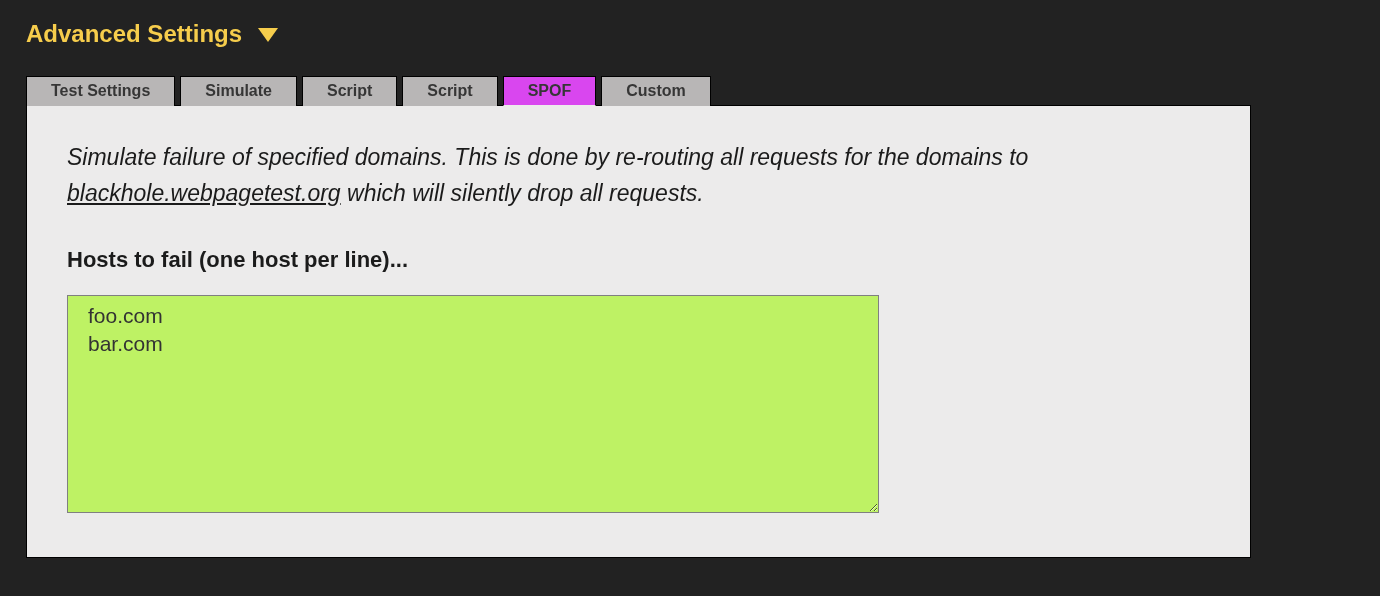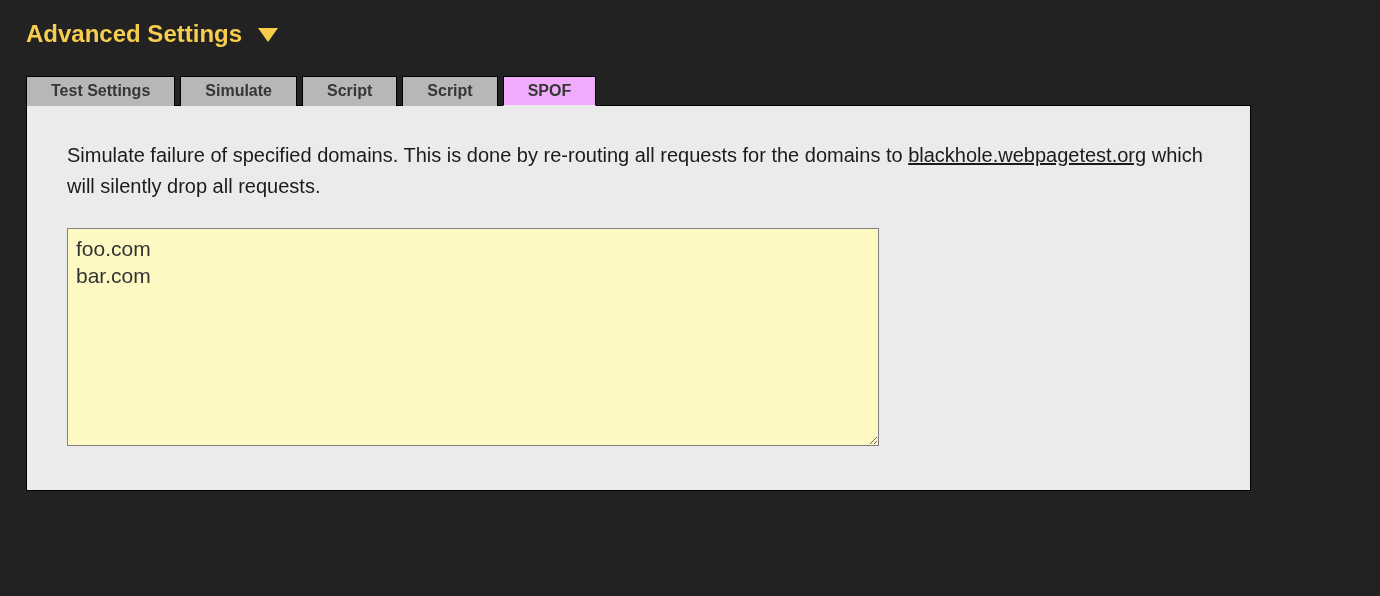"SPOF" .tab.active { background: #f0abfc -> #d946ef }
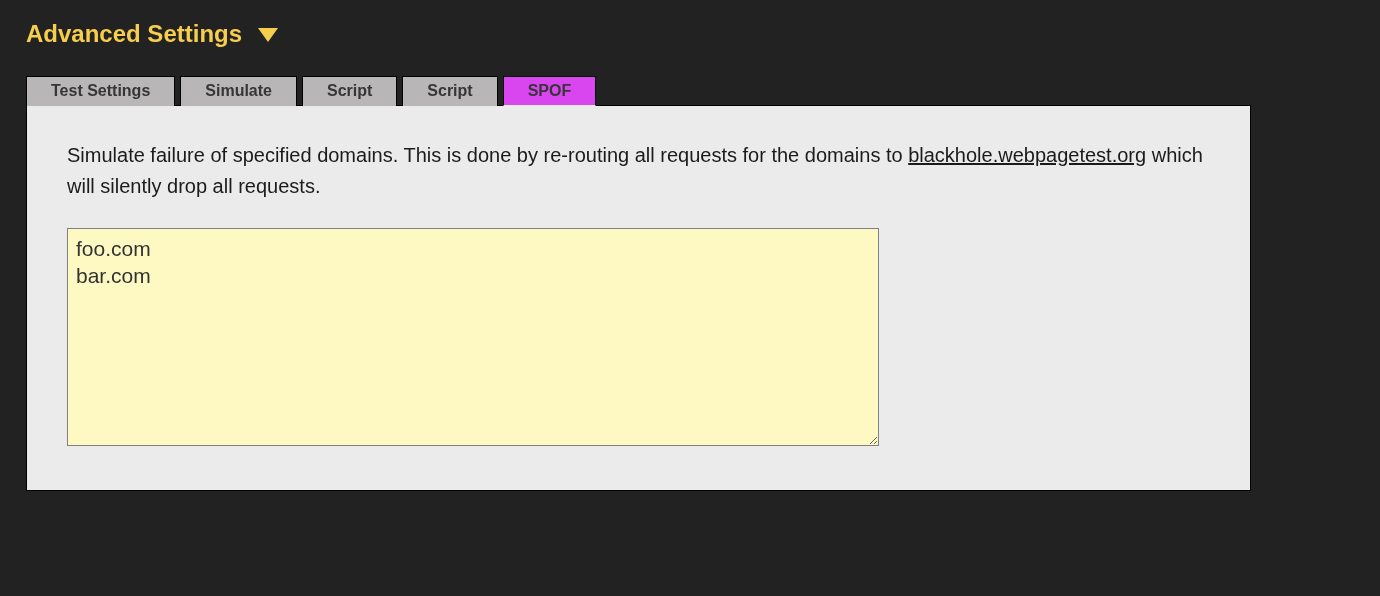"Custom" div.tab { html: none -> <div>Custom</div> }
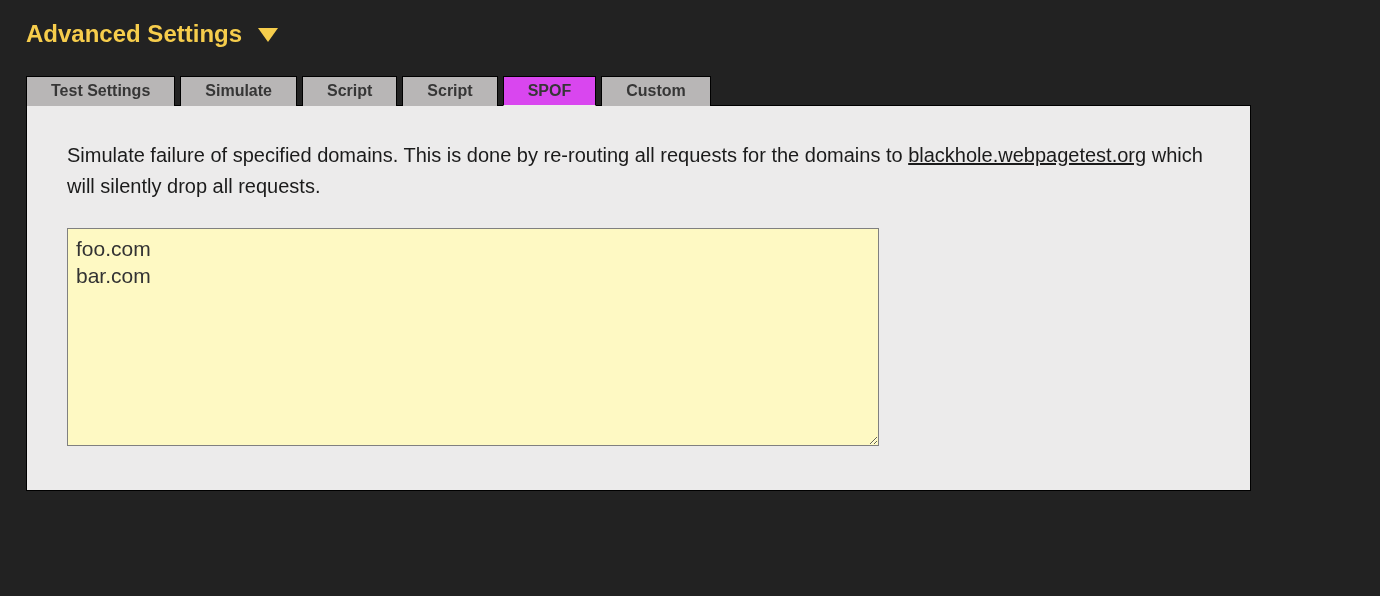"Simulate failure of specified domains." .description { font-size: 20px -> 23px; font-style: none -> italic; margin-bottom: 26px -> 36px }
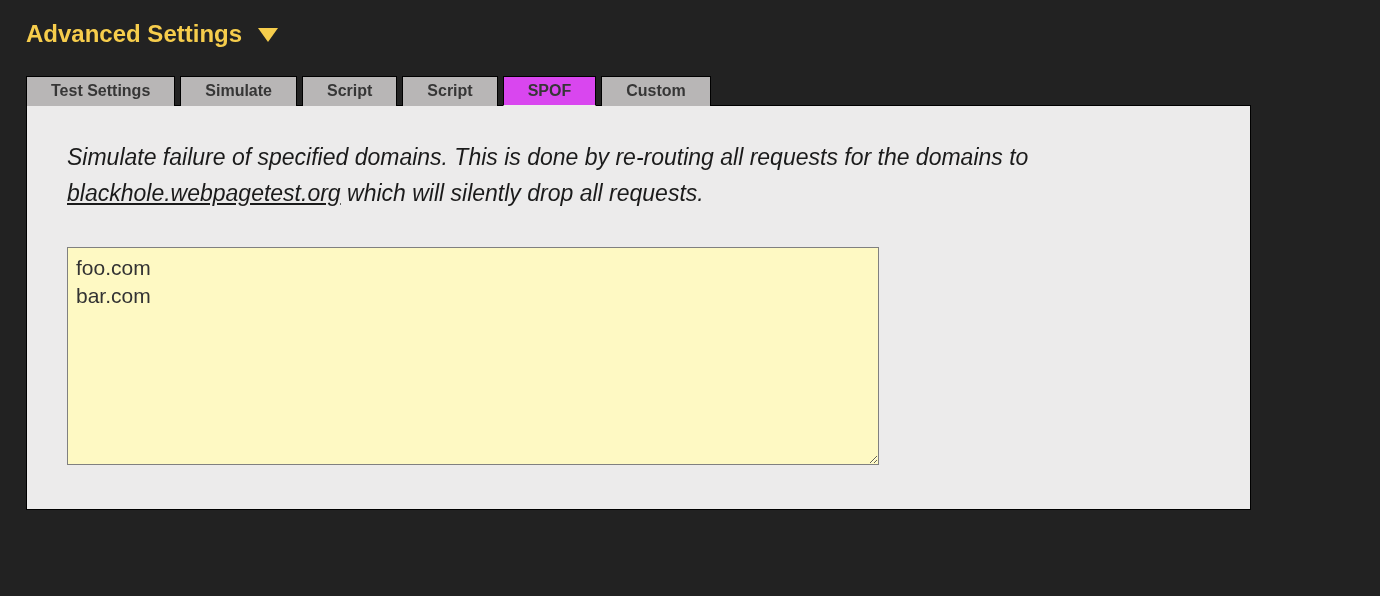"Hosts to fail (one host" p.hosts-label { html: none -> <p>Hosts to fail (one host per line)...</p> }
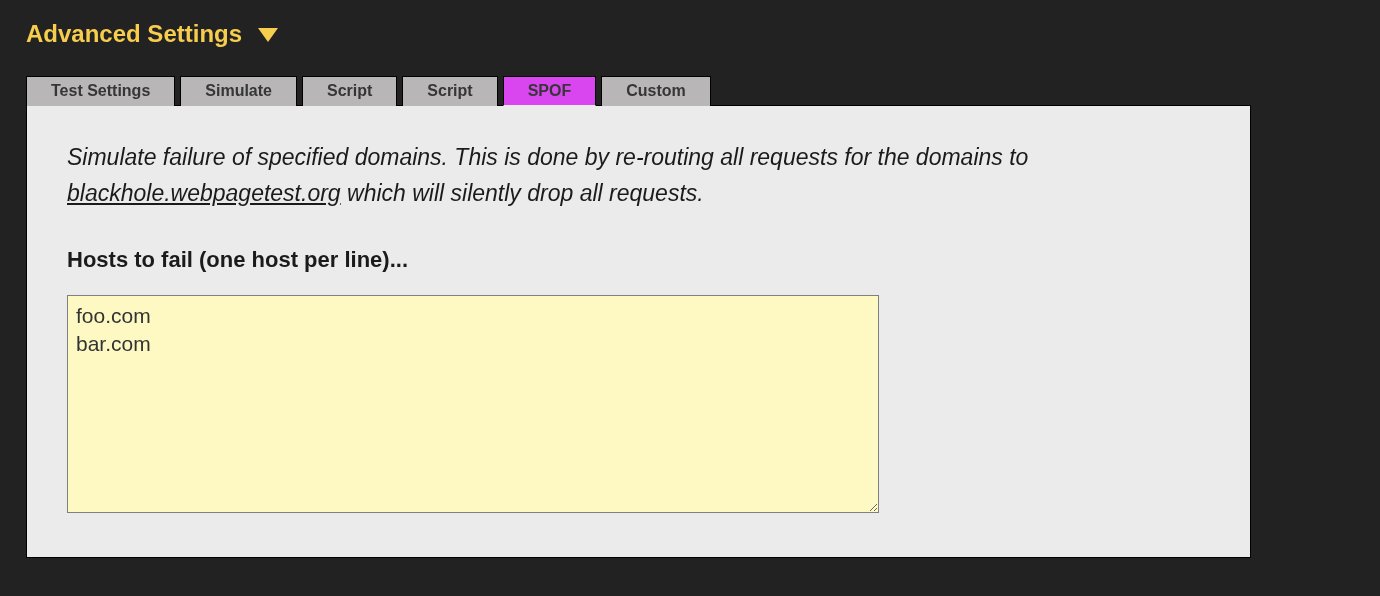"foo.com" .hosts-textarea { background: #fef9c3 -> #bef264; padding: 6px 8px -> 6px 20px }
